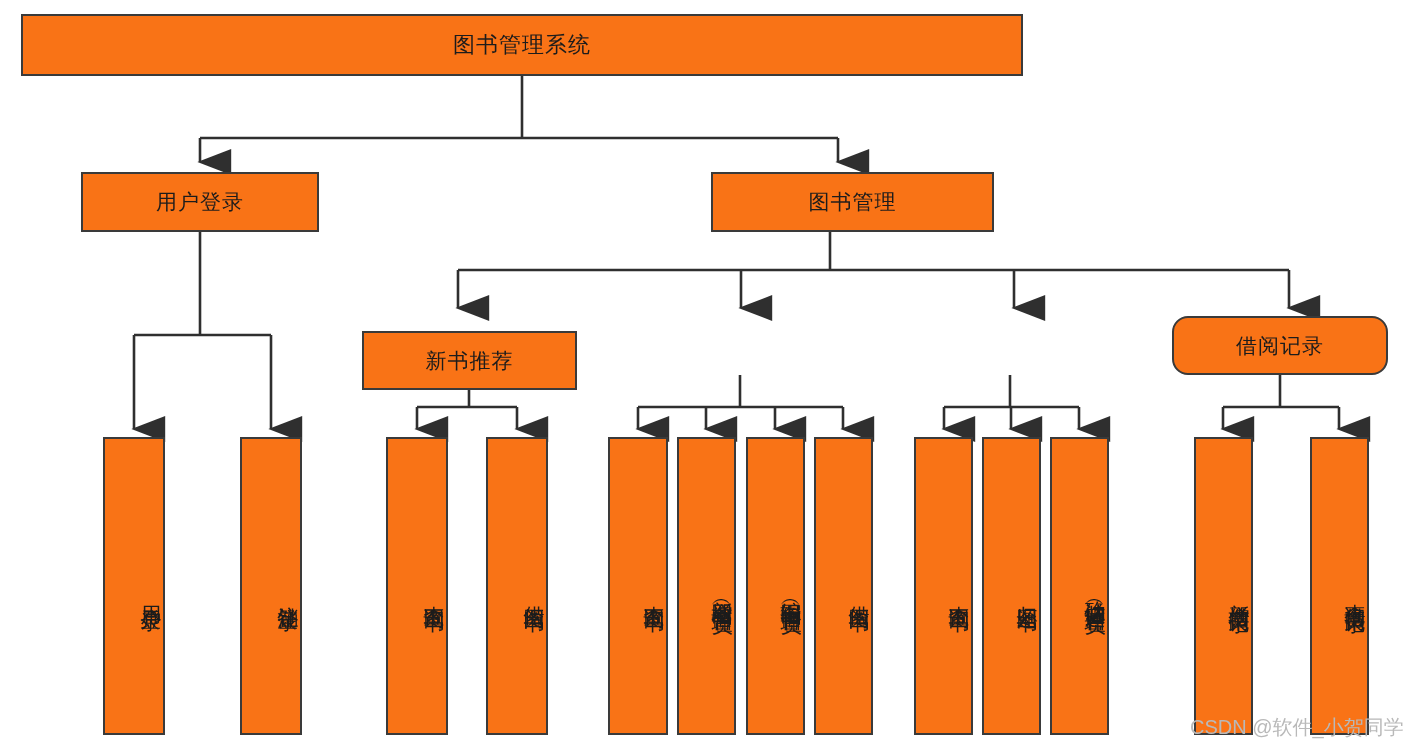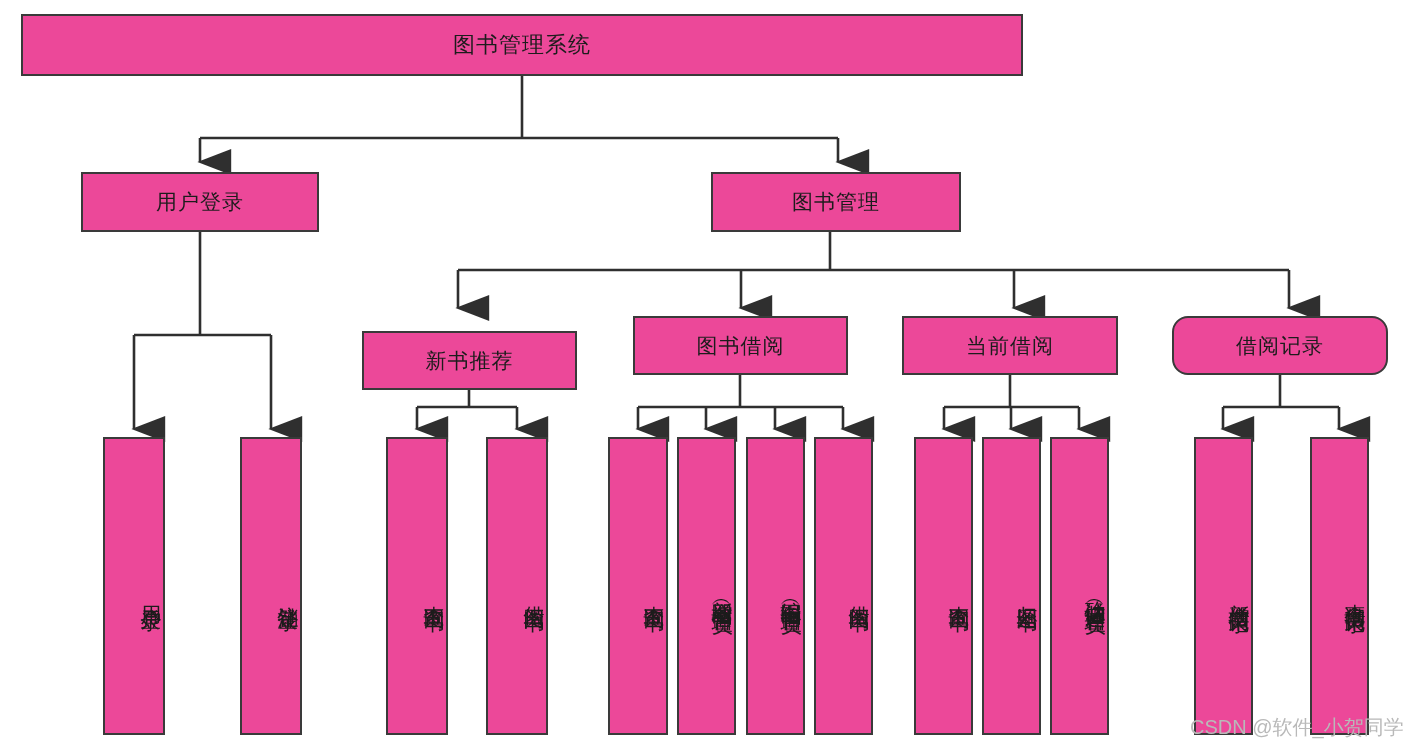"图书管理系统" .node { background: #ec4899 -> #f97316 }
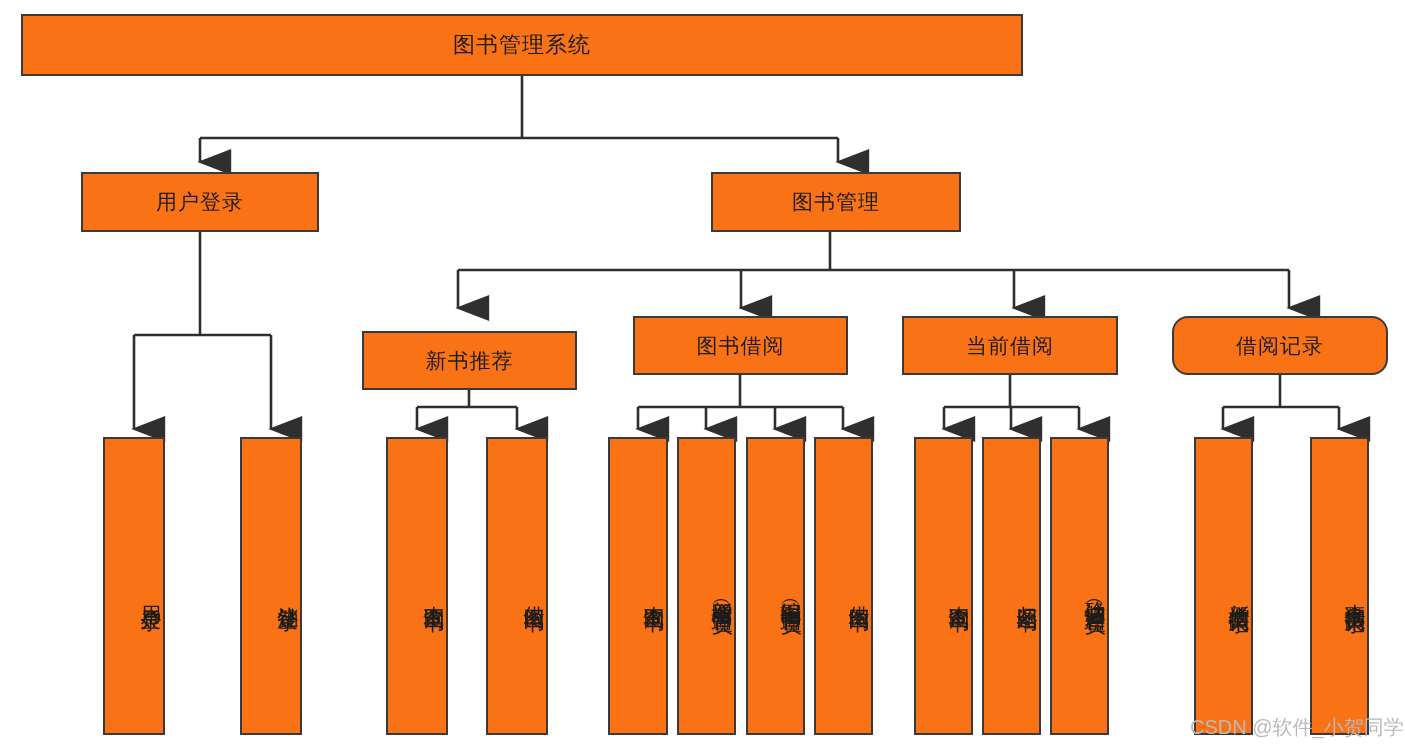"图书管理" div.node { width: 250px -> 283px }
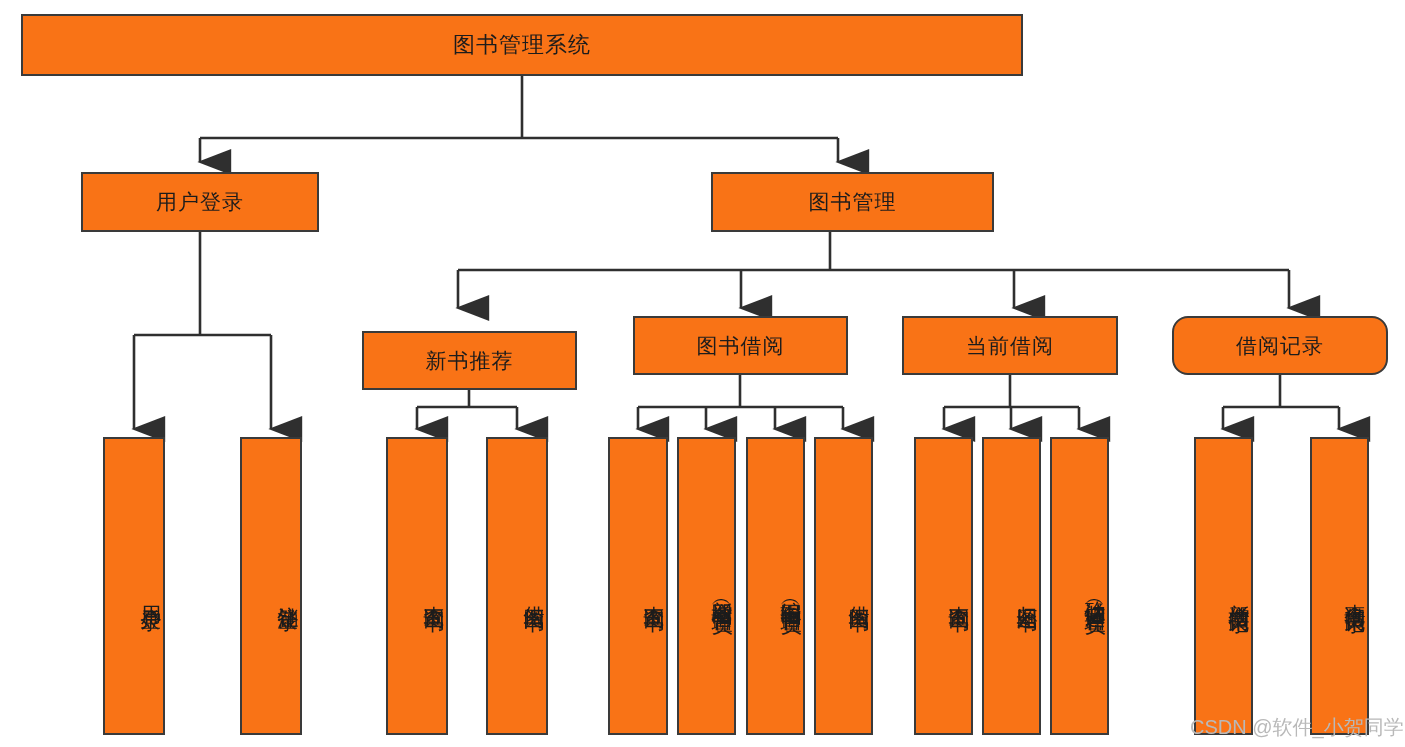"图书借阅" div.node { html: <div> <span>图书借阅</span> </div> -> none }
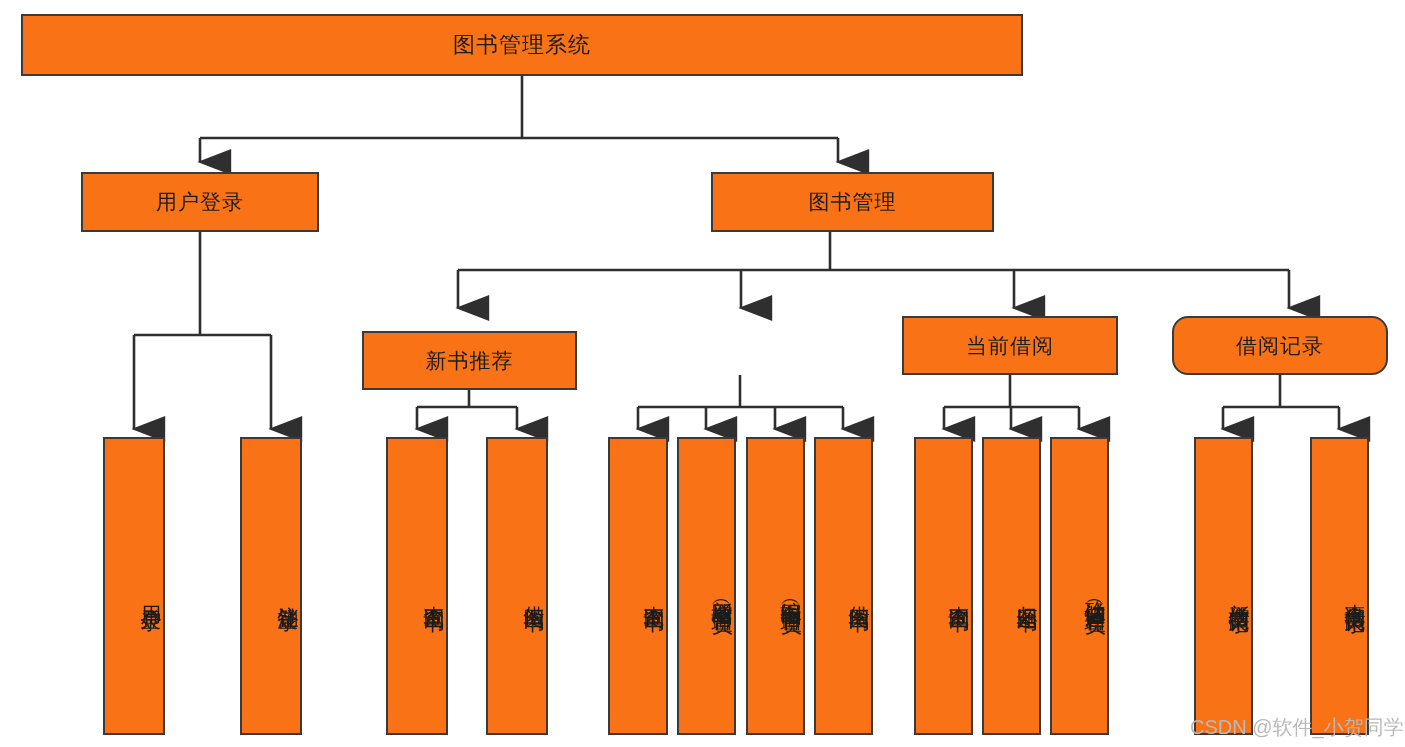"当前借阅" div.node { html: <div> <span>当前借阅</span> </div> -> none }
